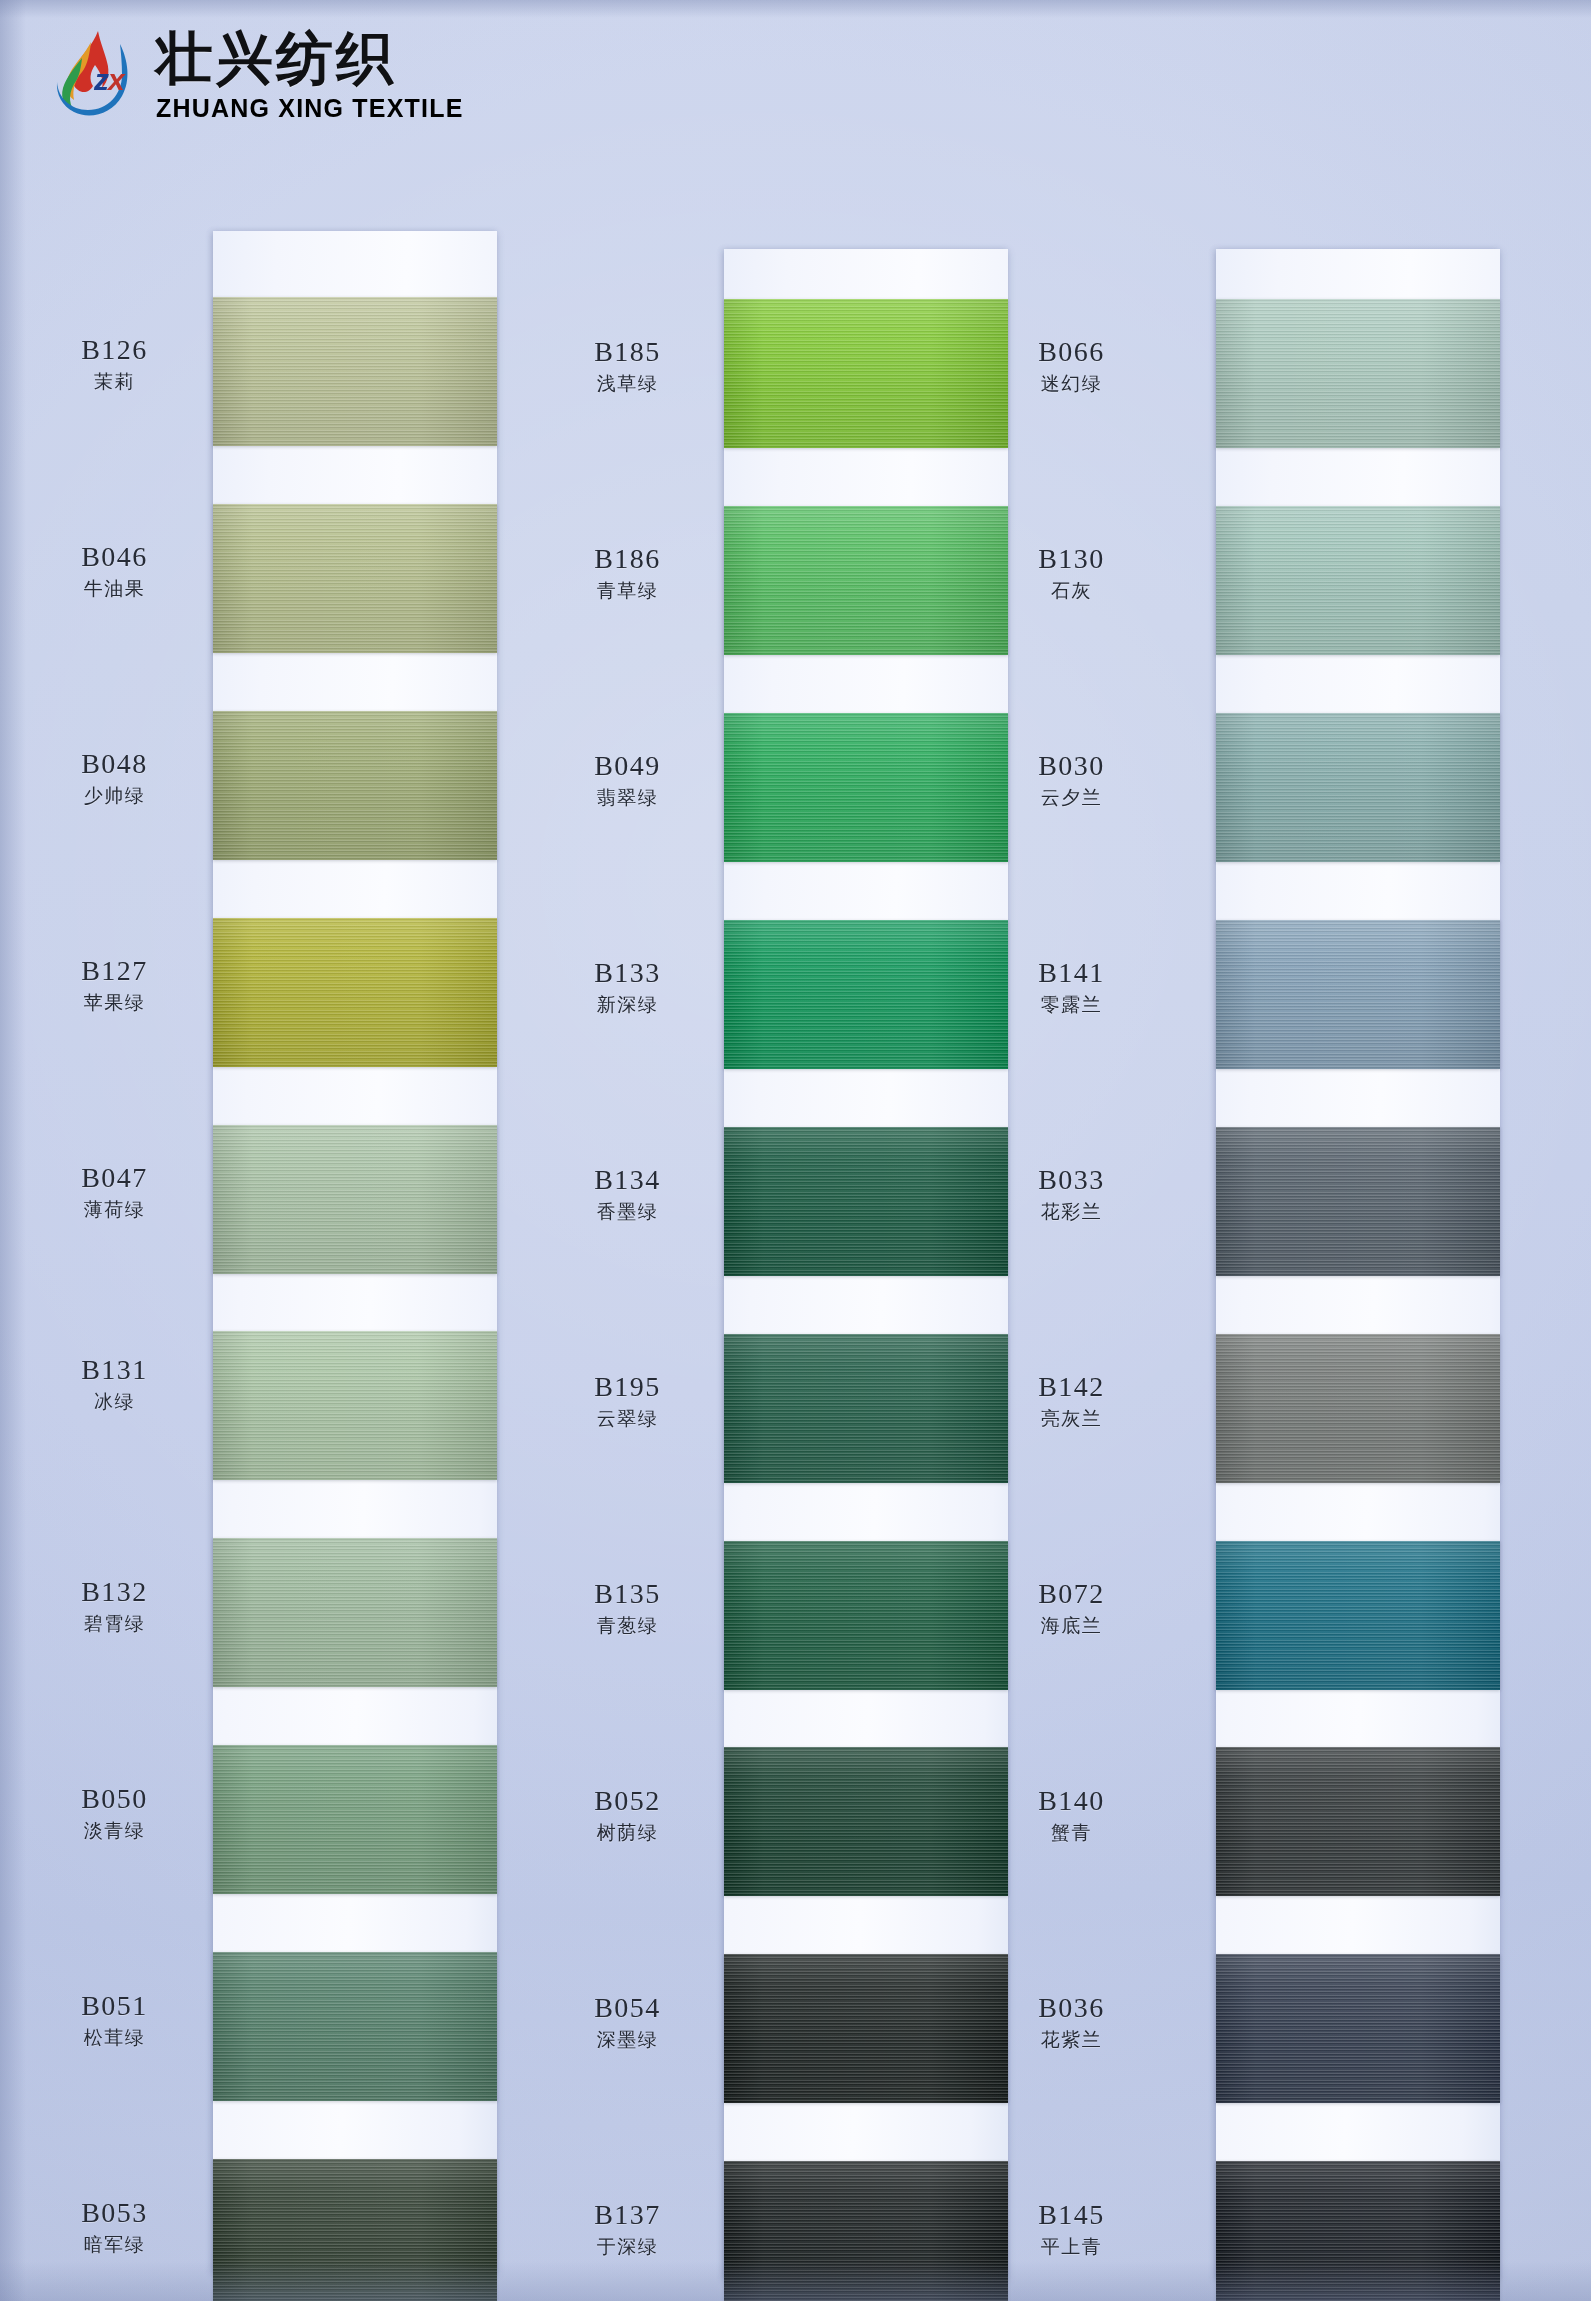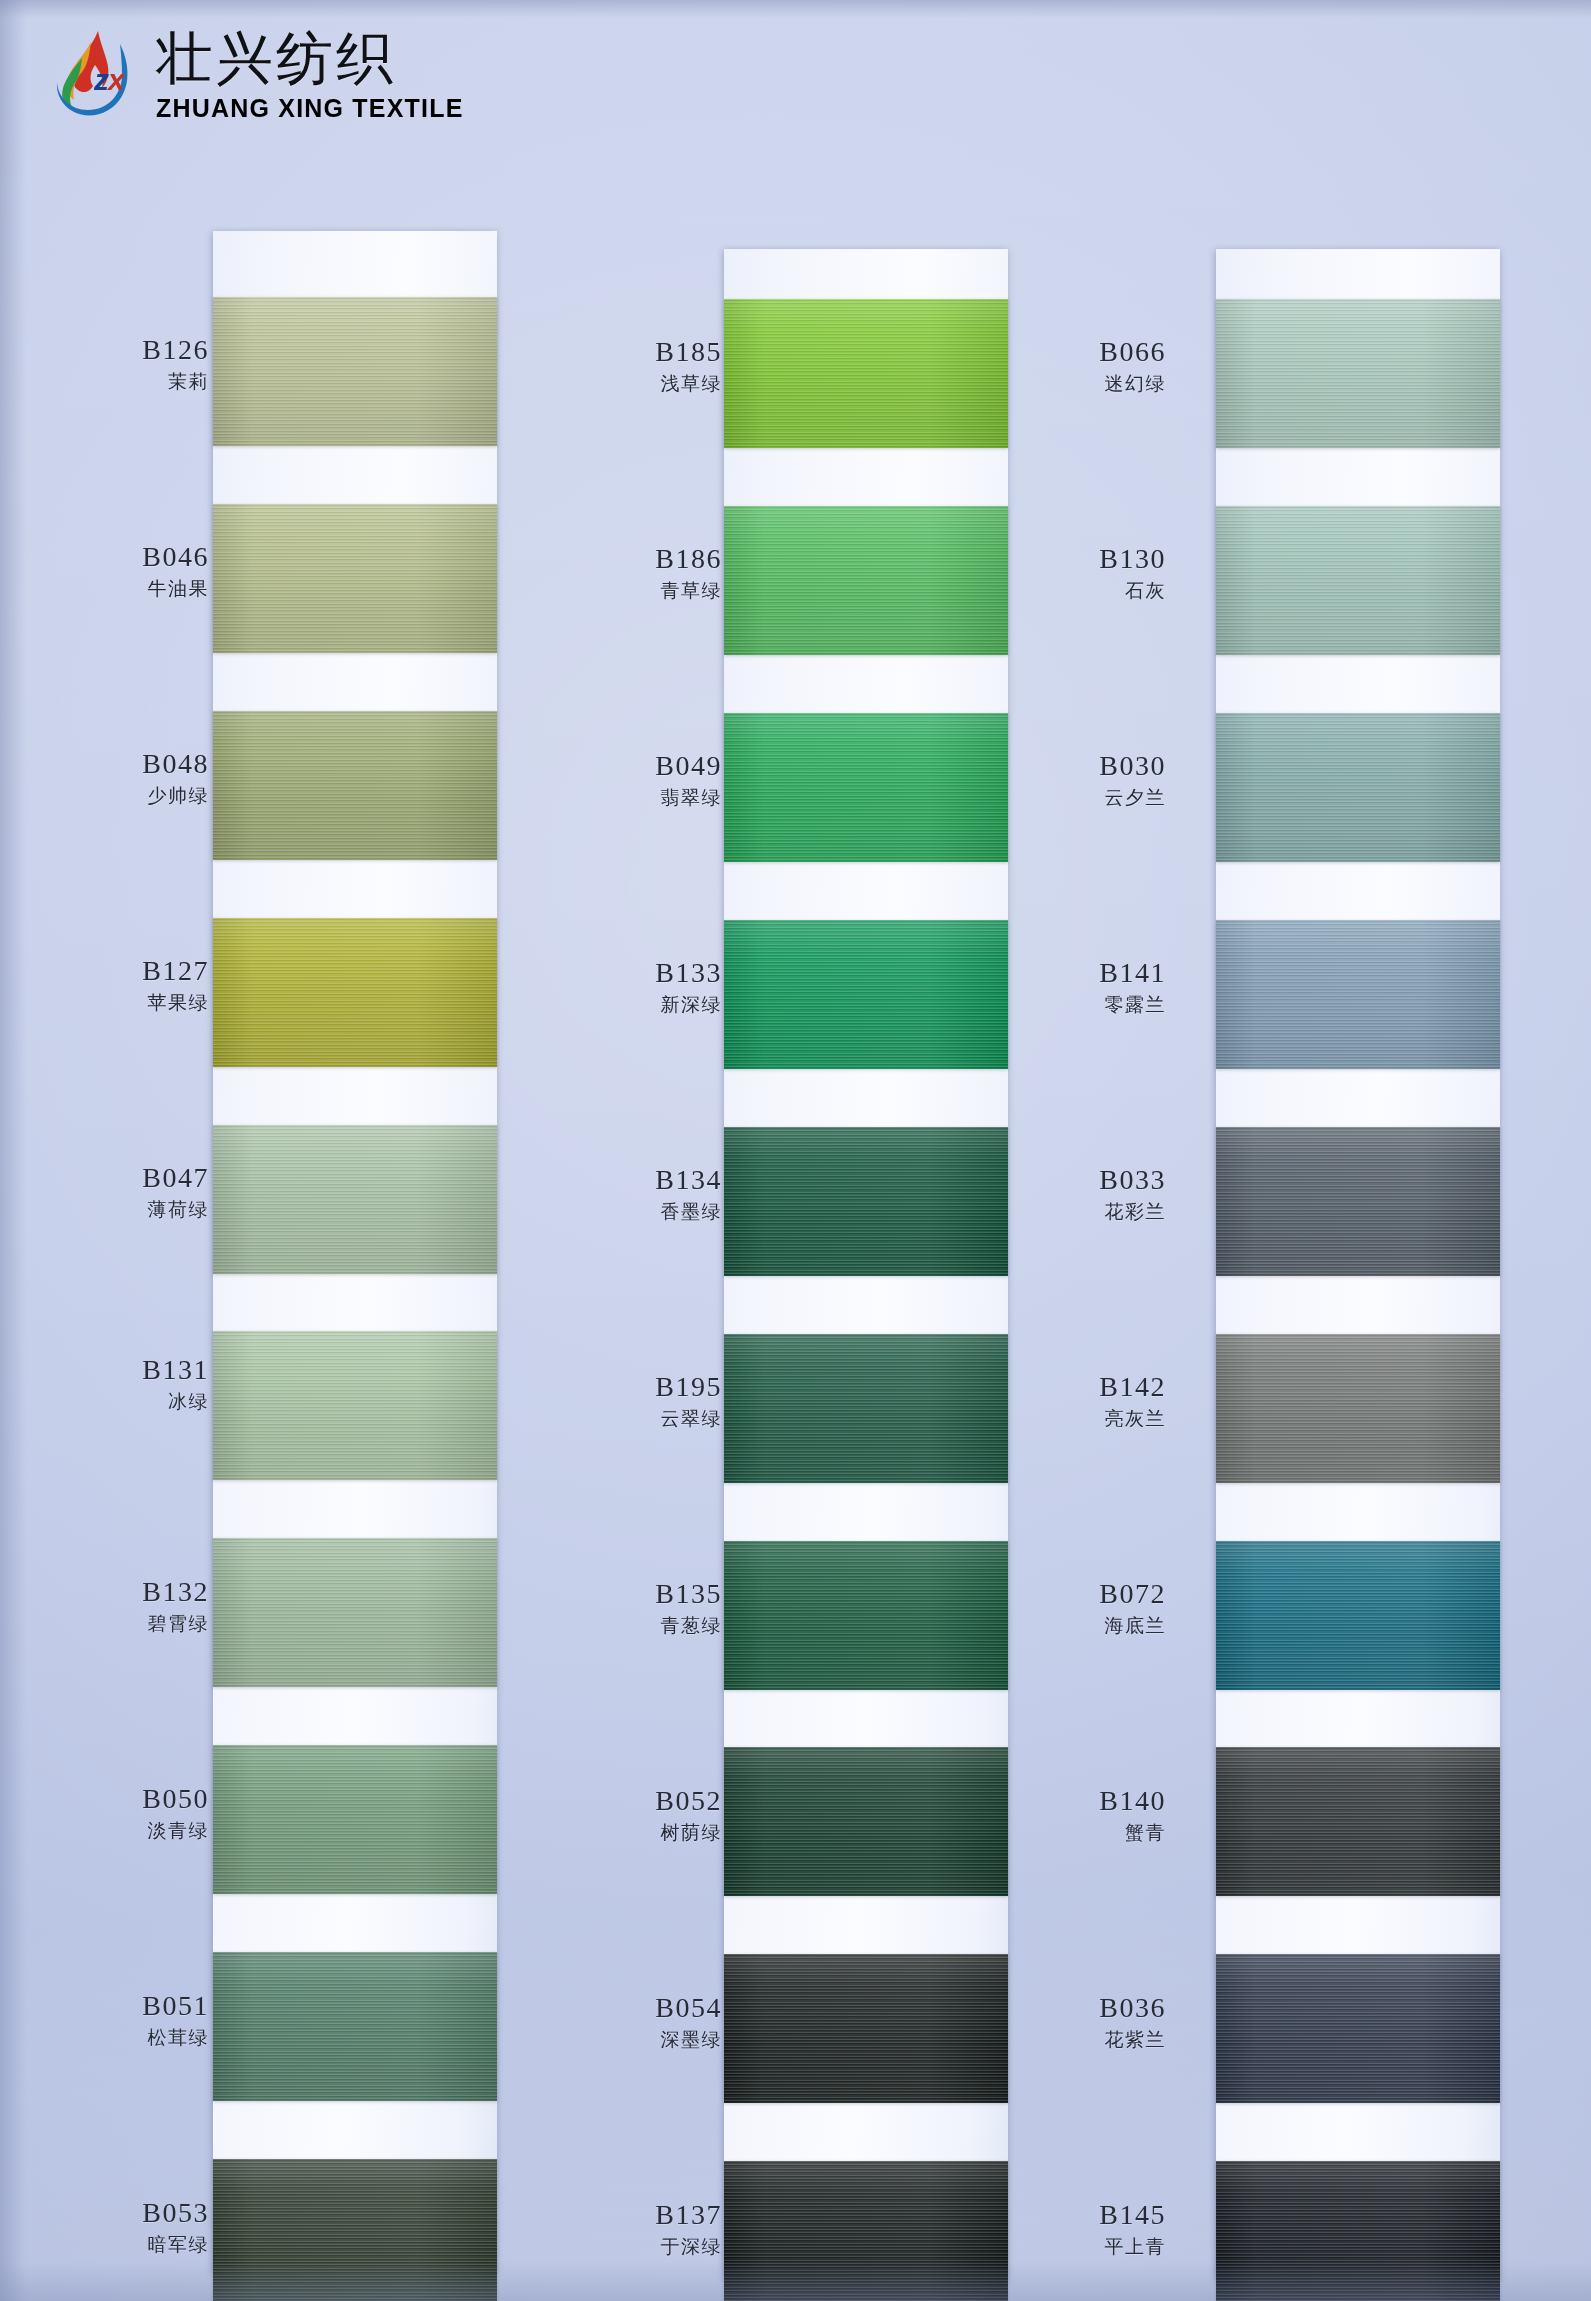"壮兴纺织" .brand-cn { font-weight: normal -> bold }
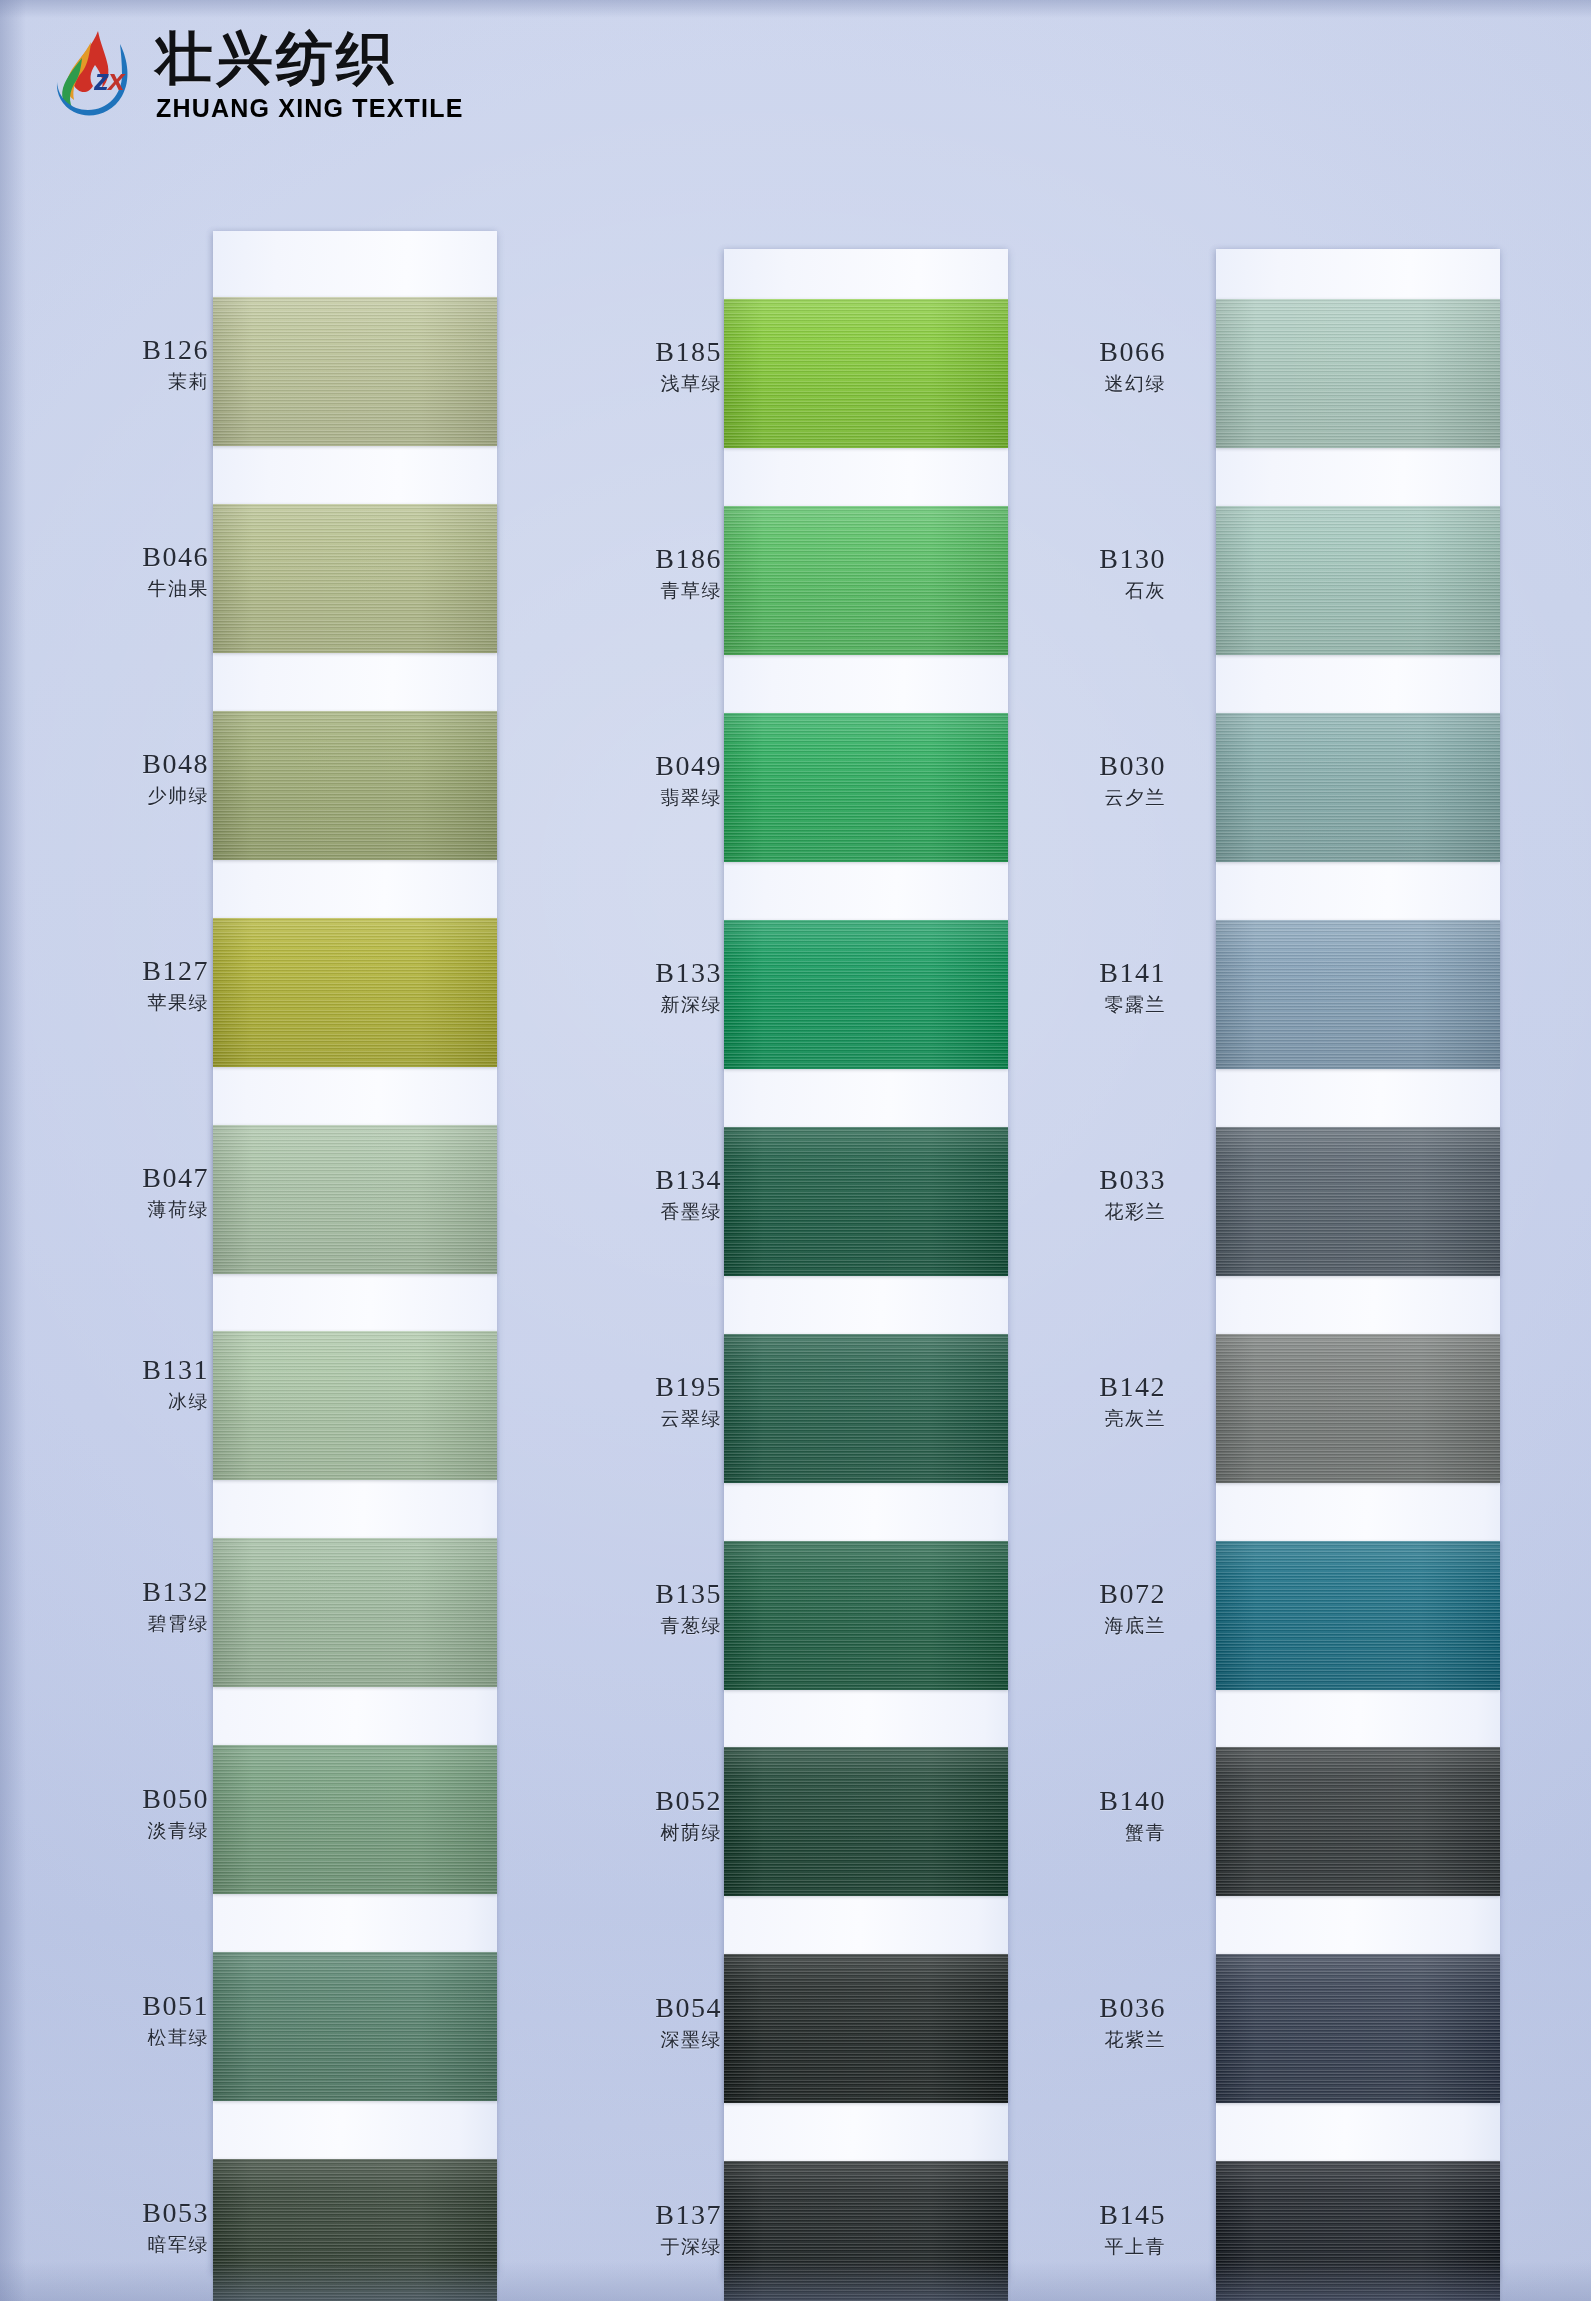"B126" .label { text-align: right -> center }
